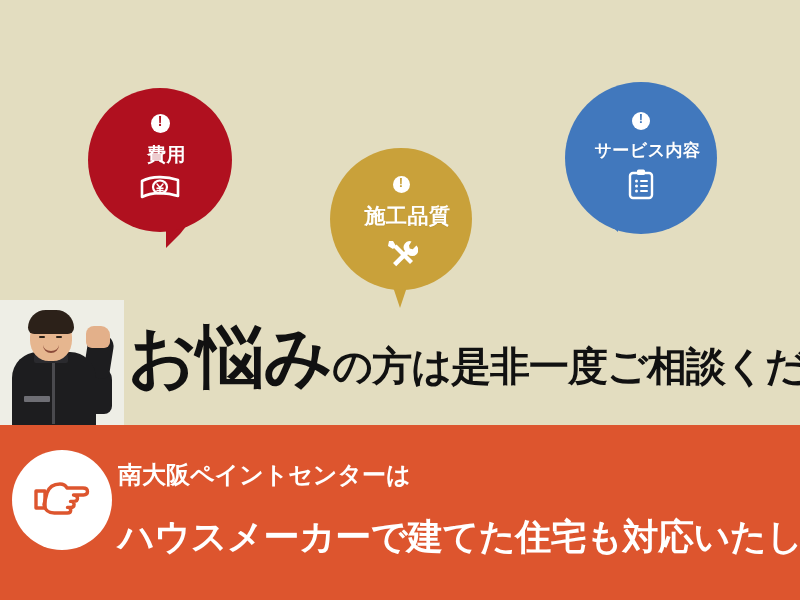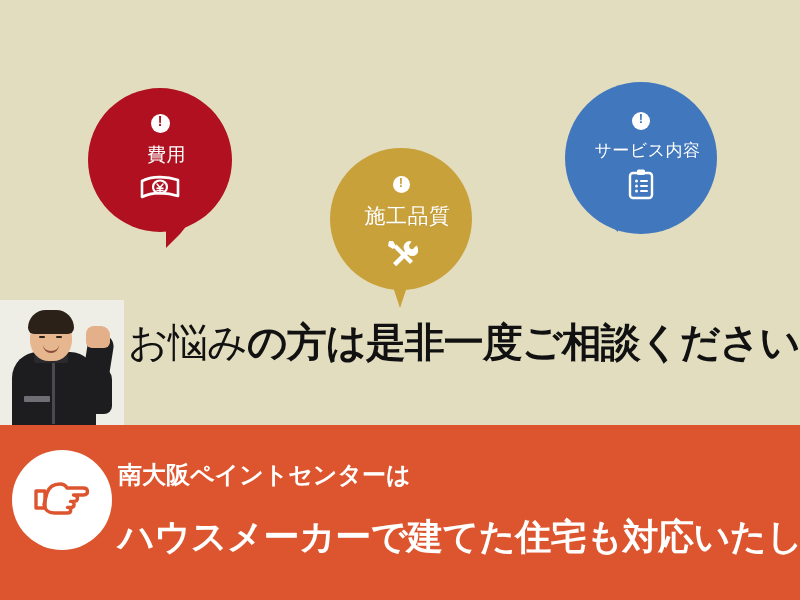"費用" .bubble .bubble-label { font-weight: normal -> bold }
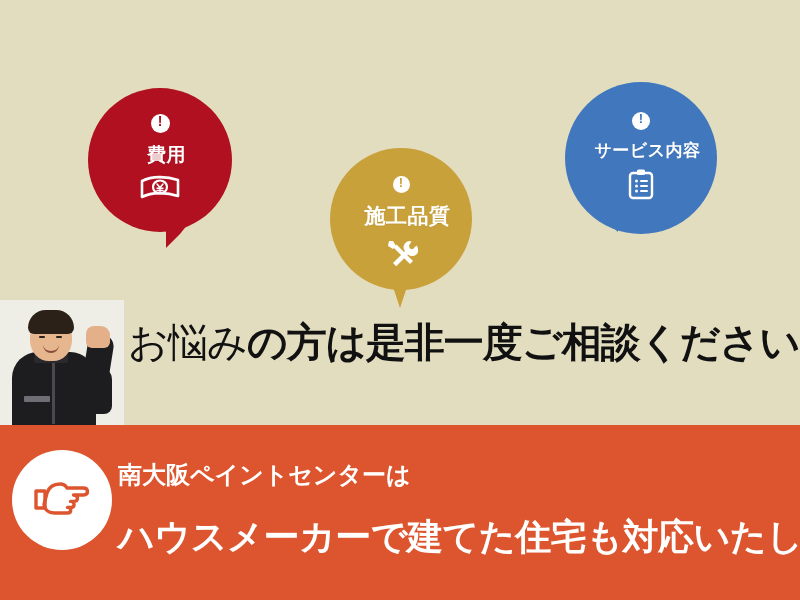"お悩み" #headline .hl-big { font-size: 40px -> 68px; font-weight: normal -> bold }
